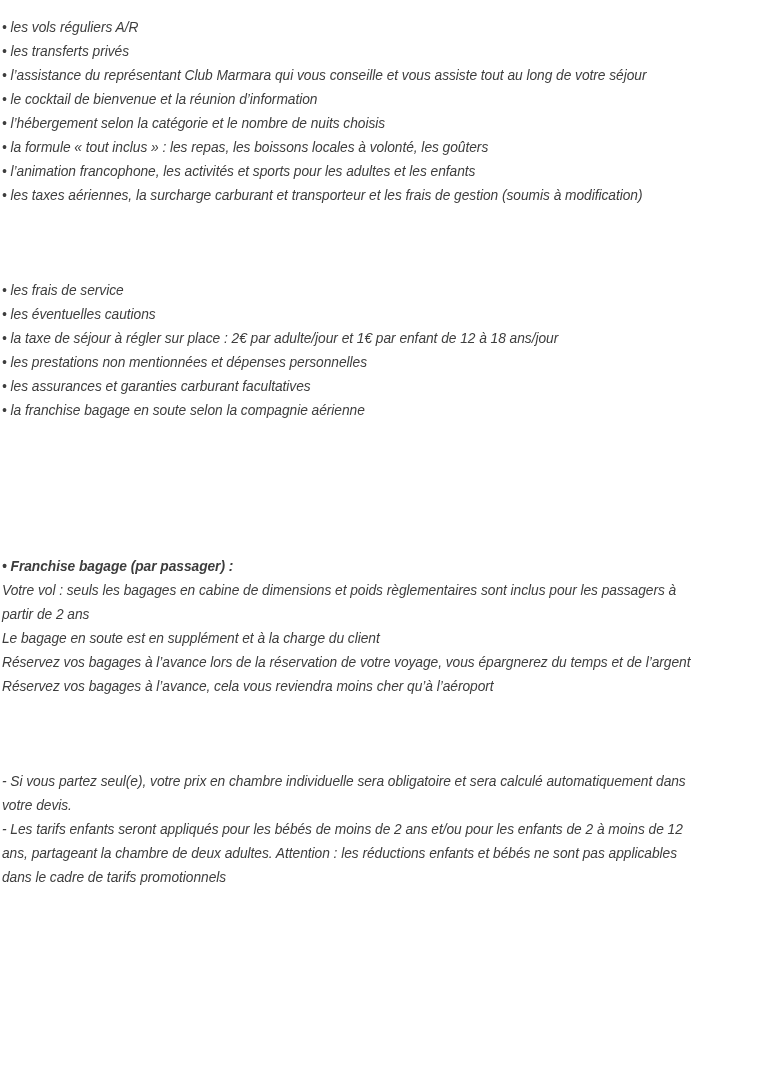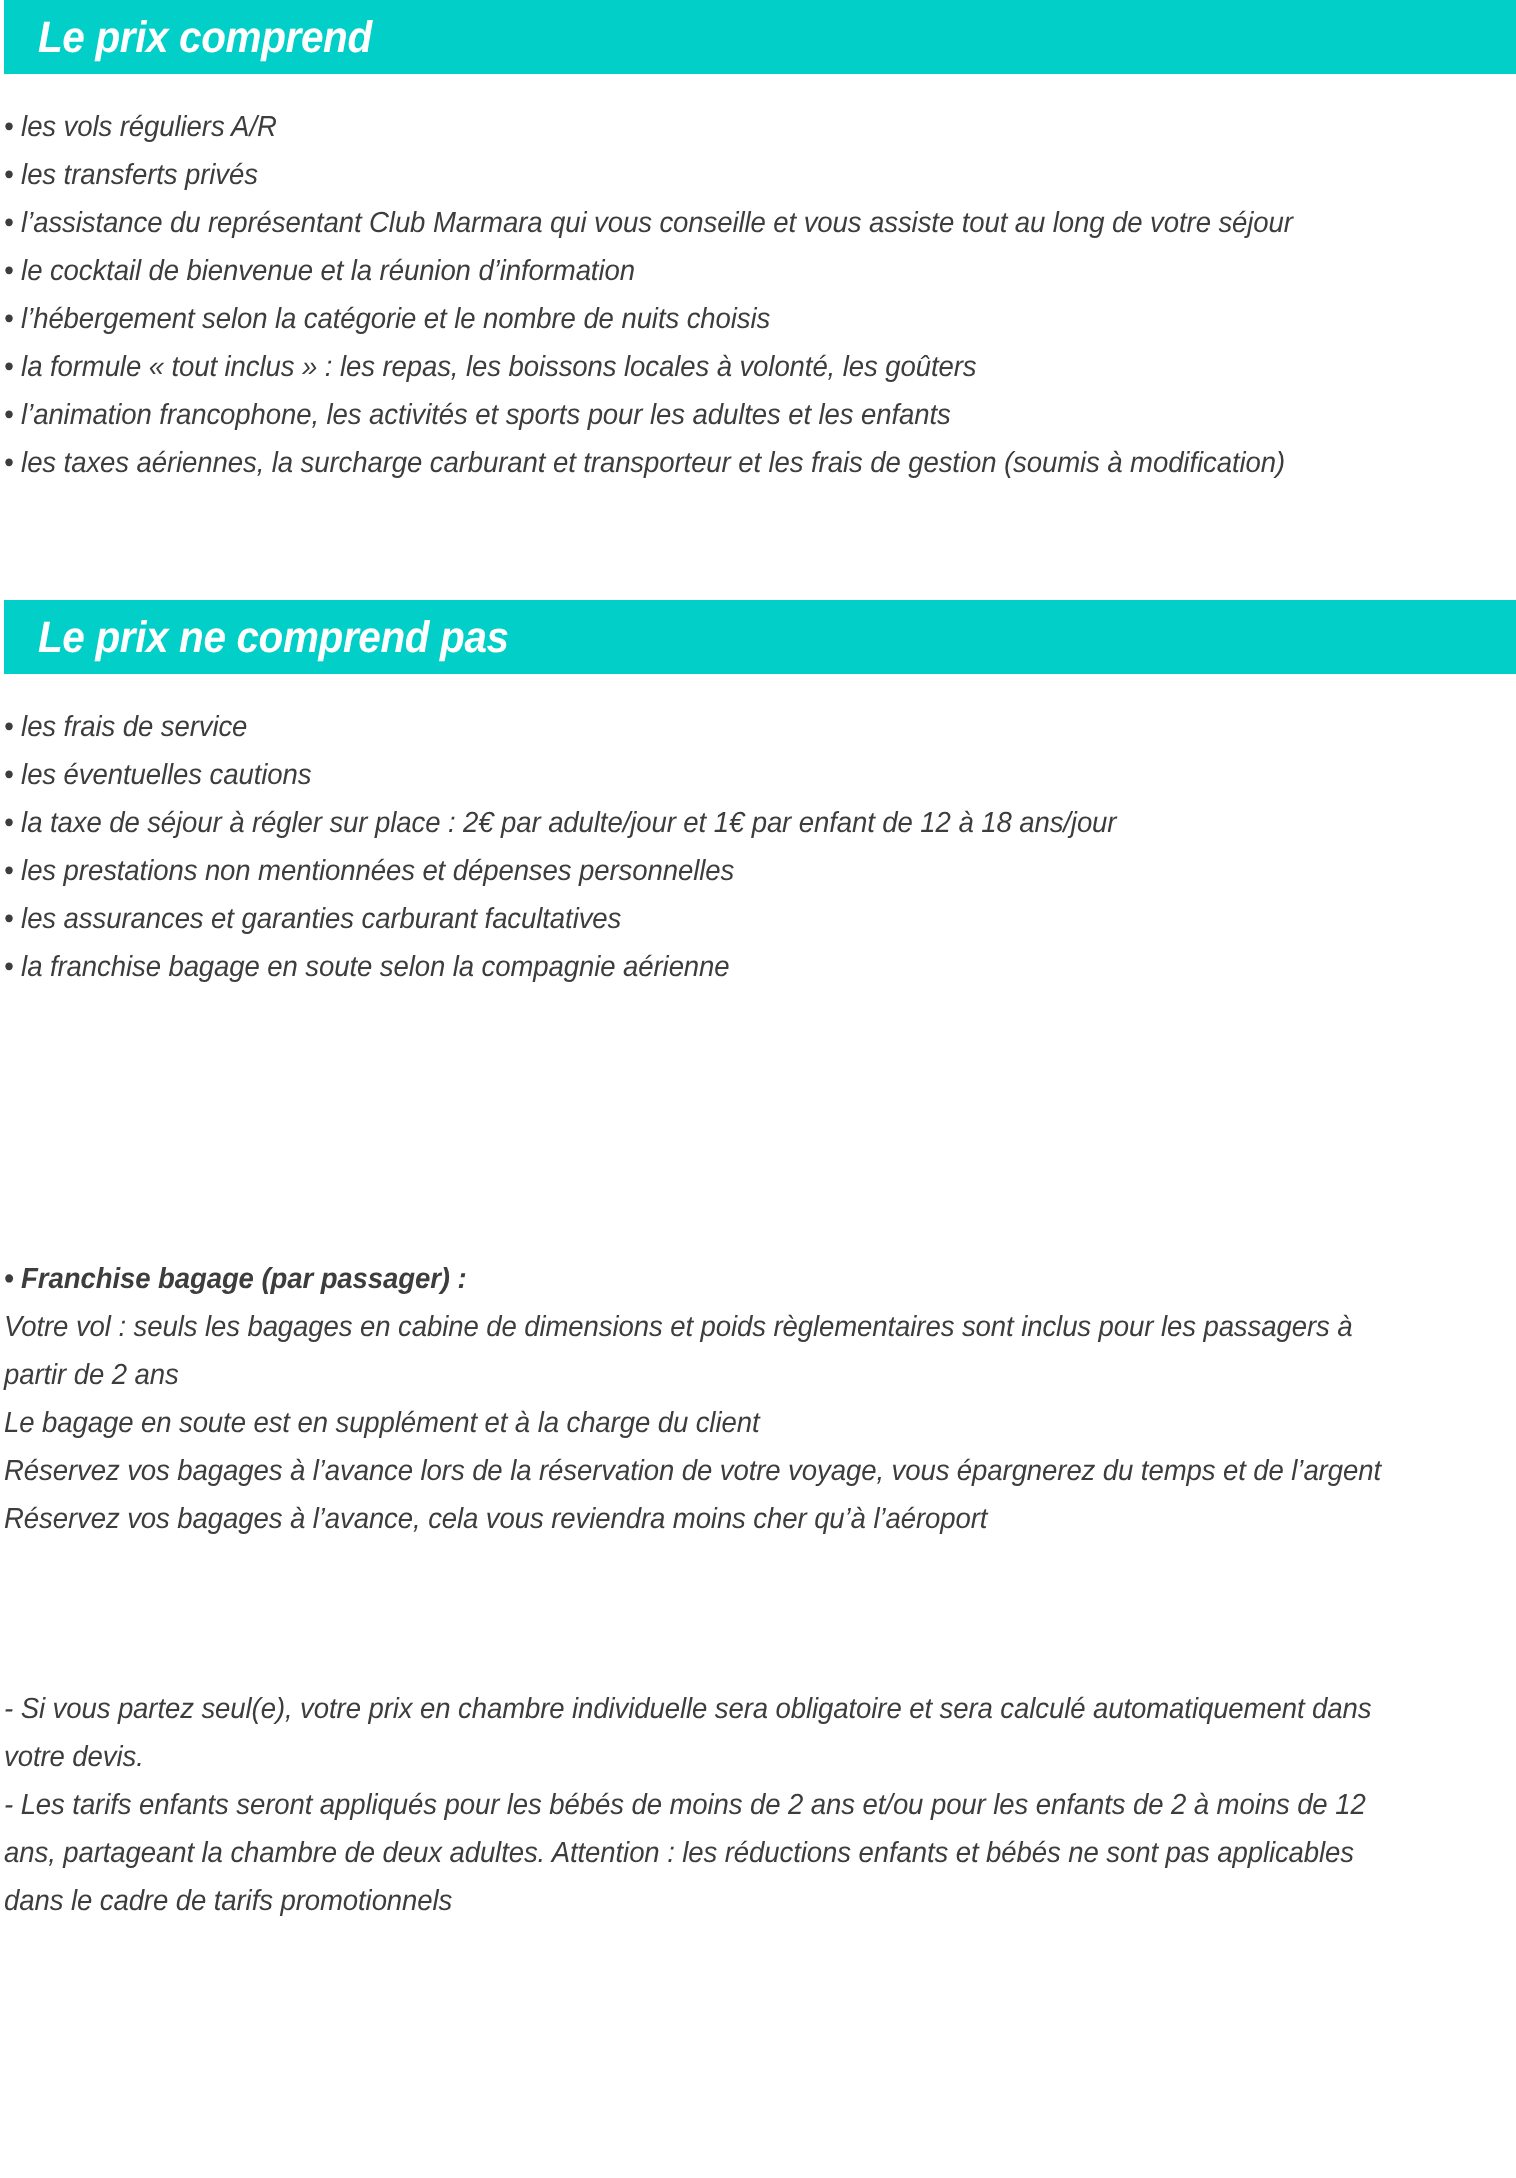"Le prix comprend" div.section-bar { html: <div> <span>Le prix comprend</span> </div> -> none }
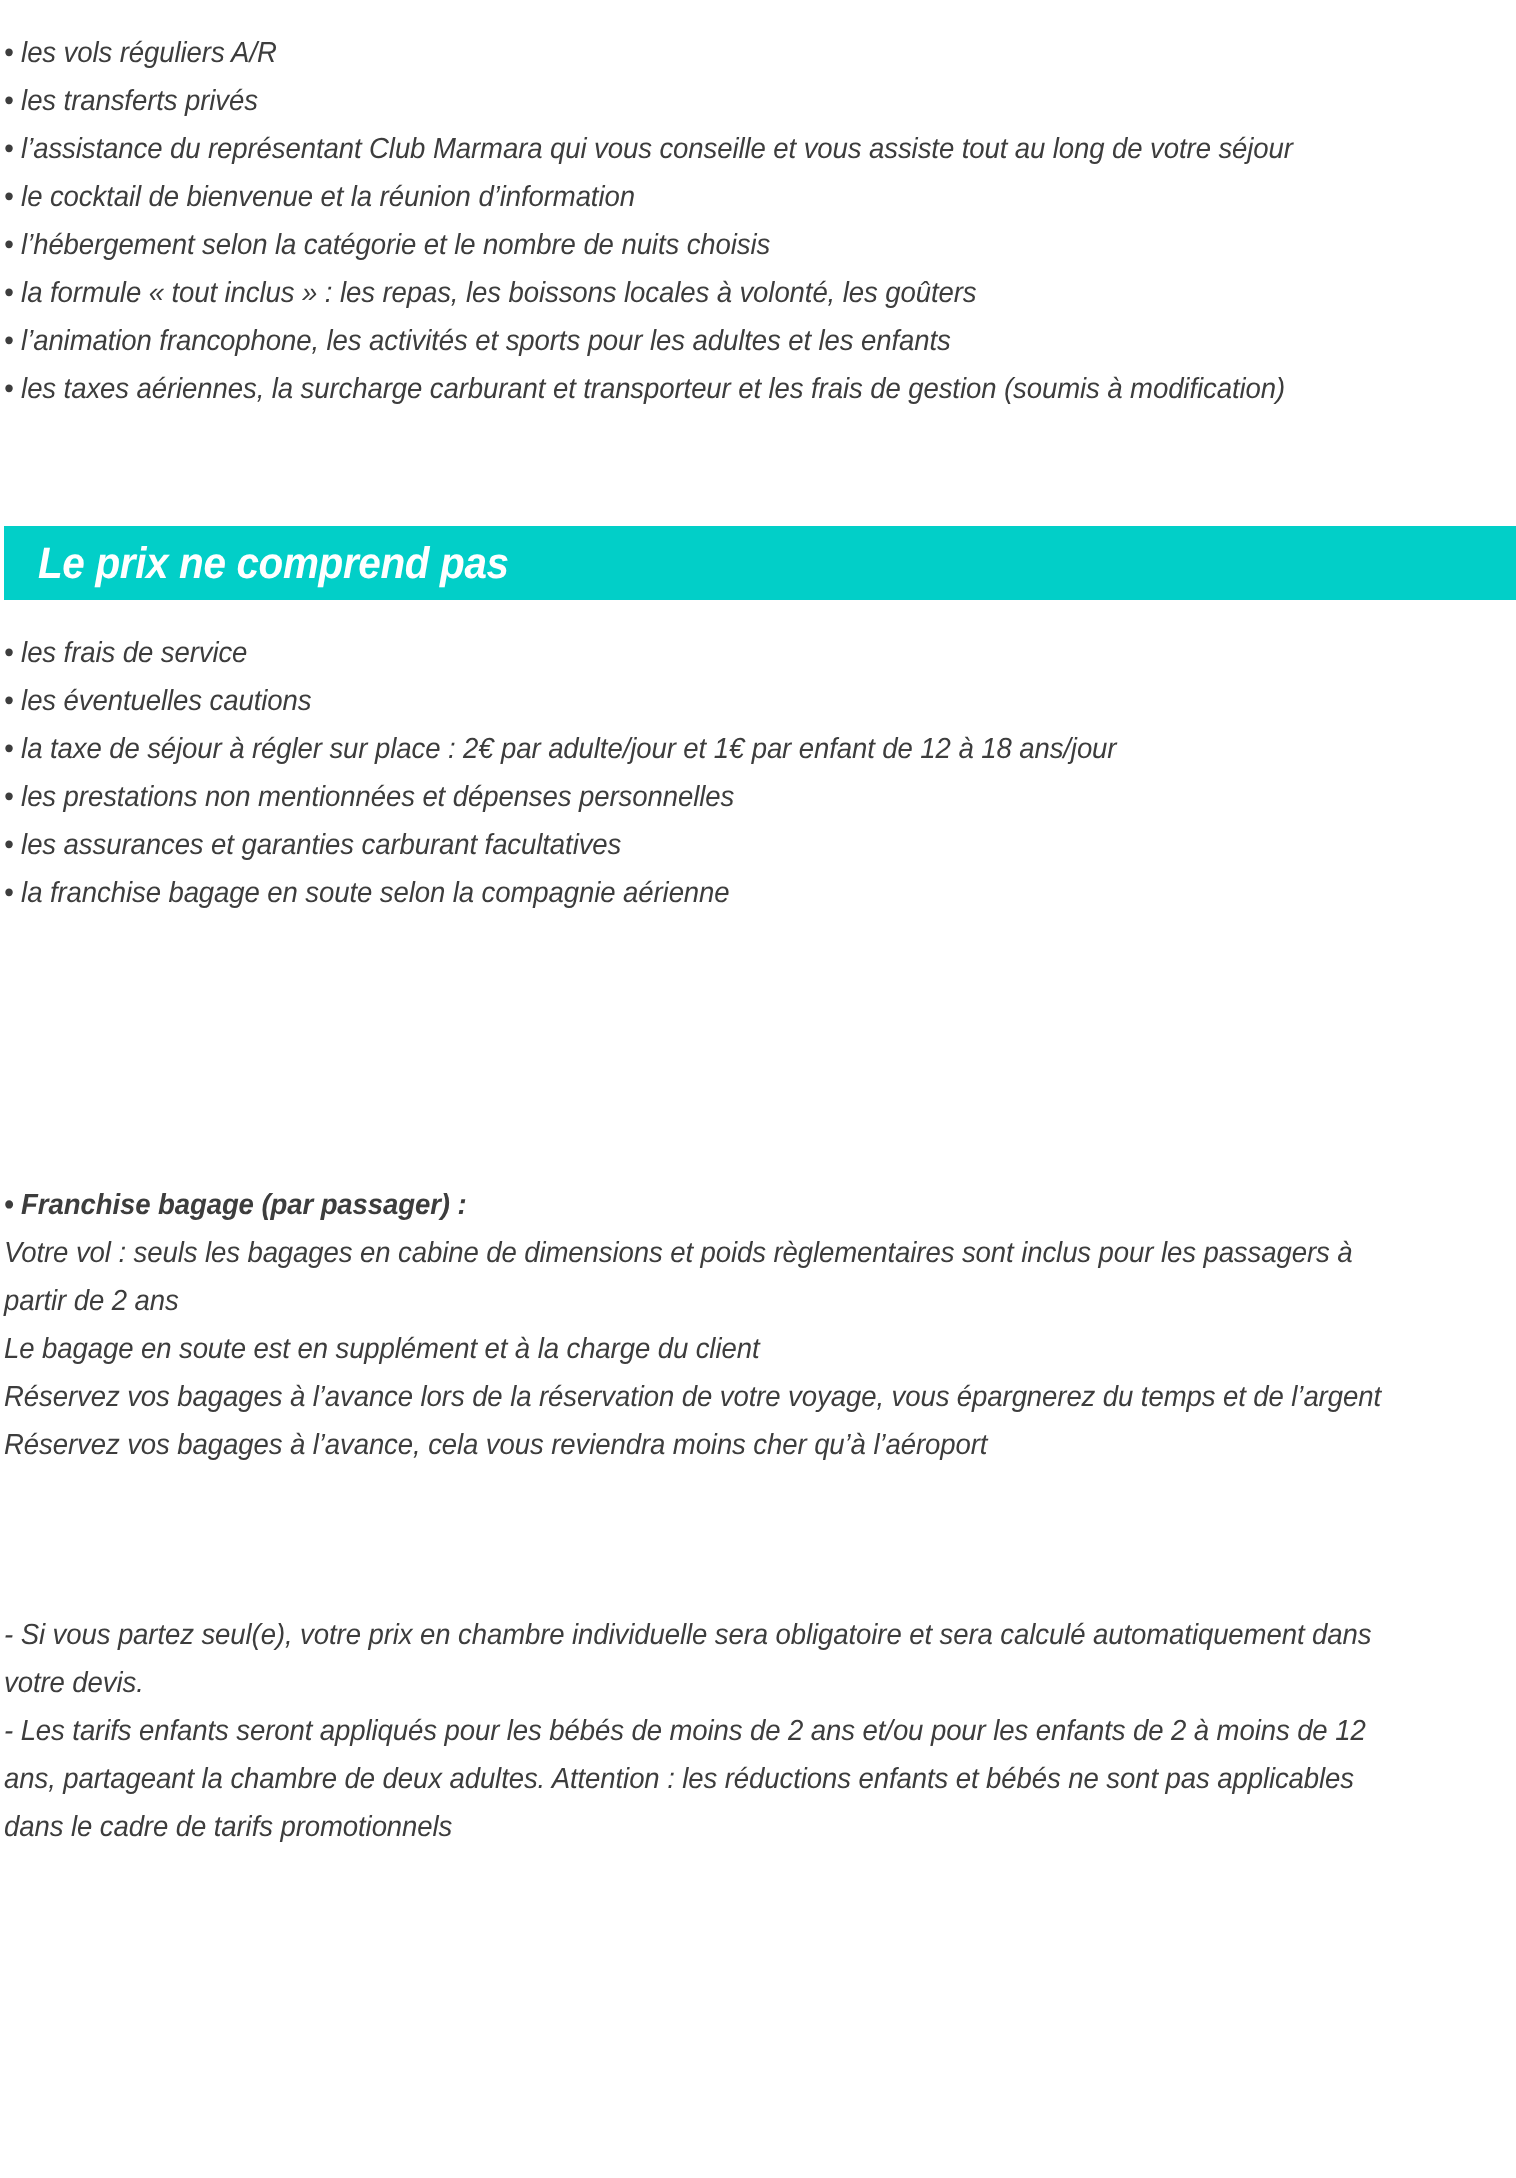"Le prix ne comprend pas" div.section-bar { html: <div> <span>Le prix ne comprend pas</span> </div> -> none }
